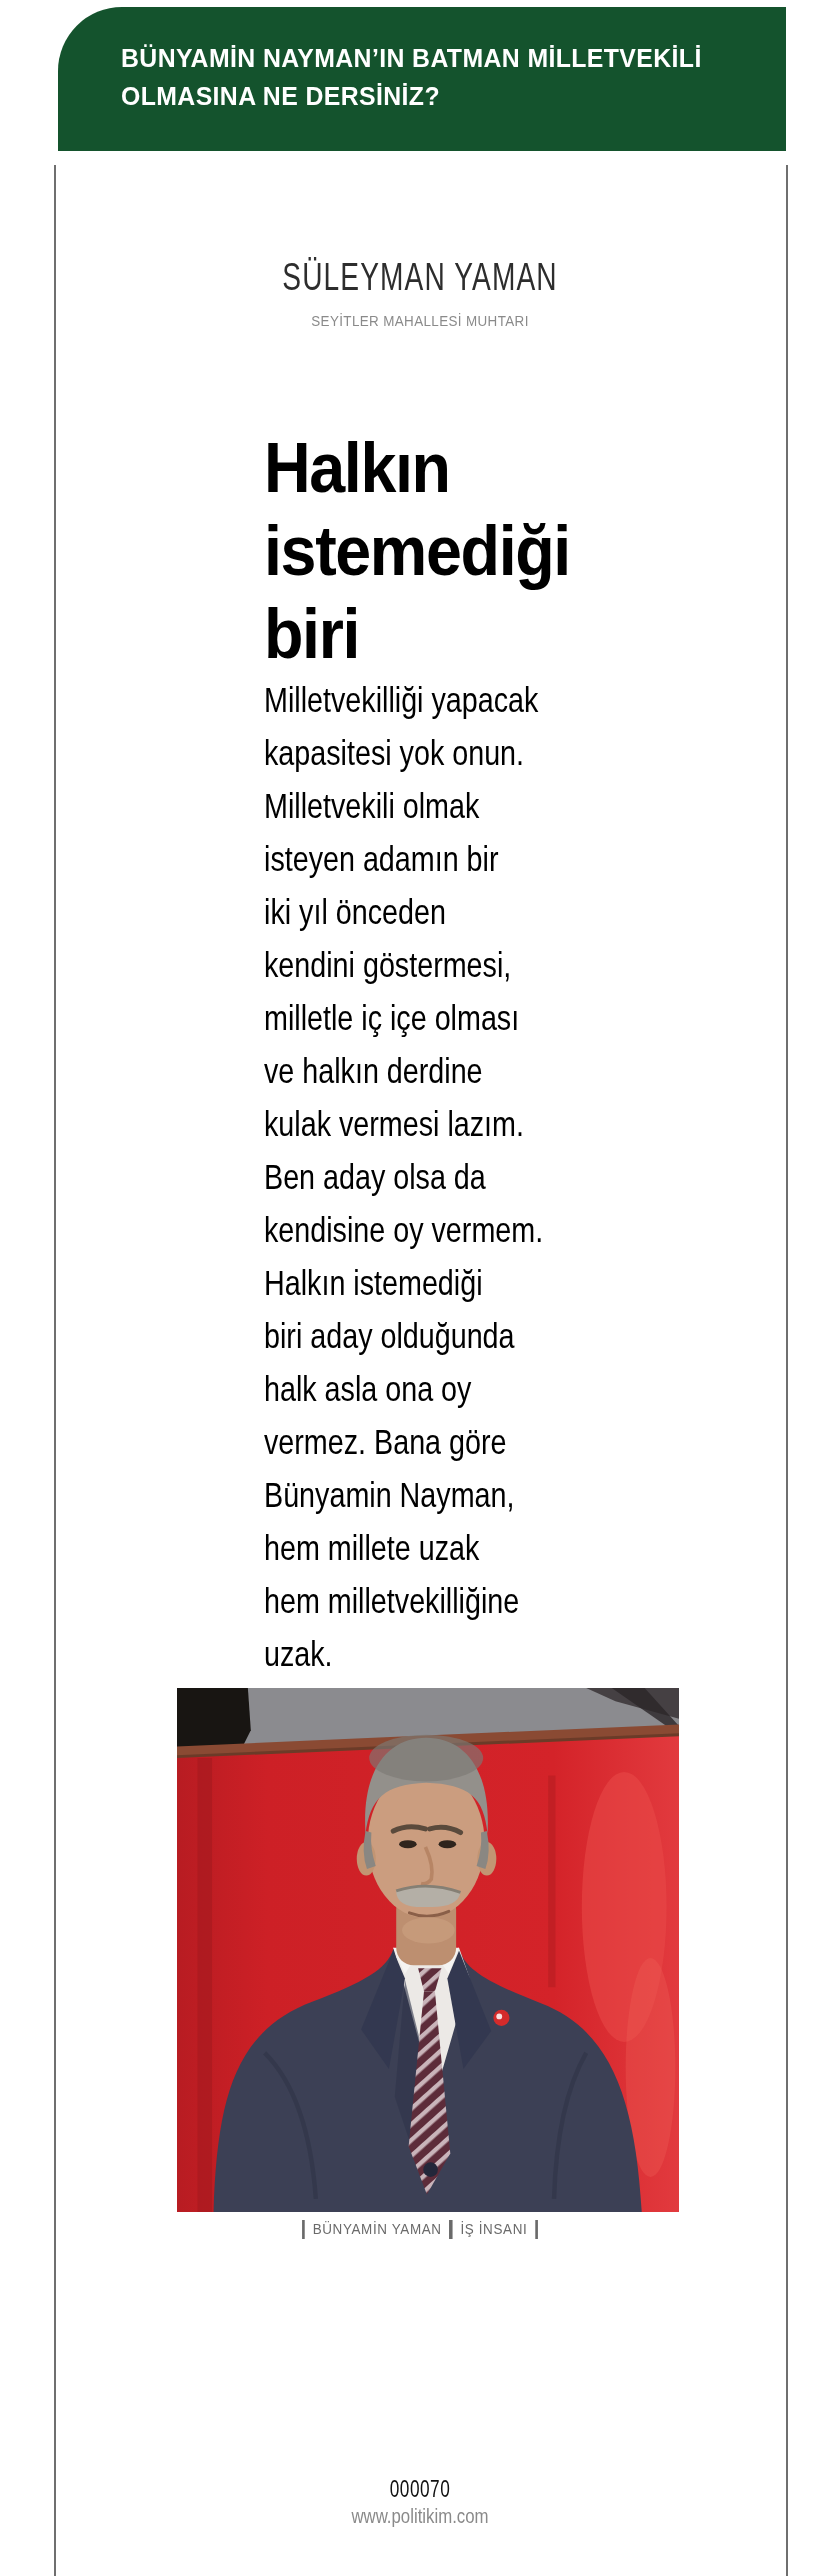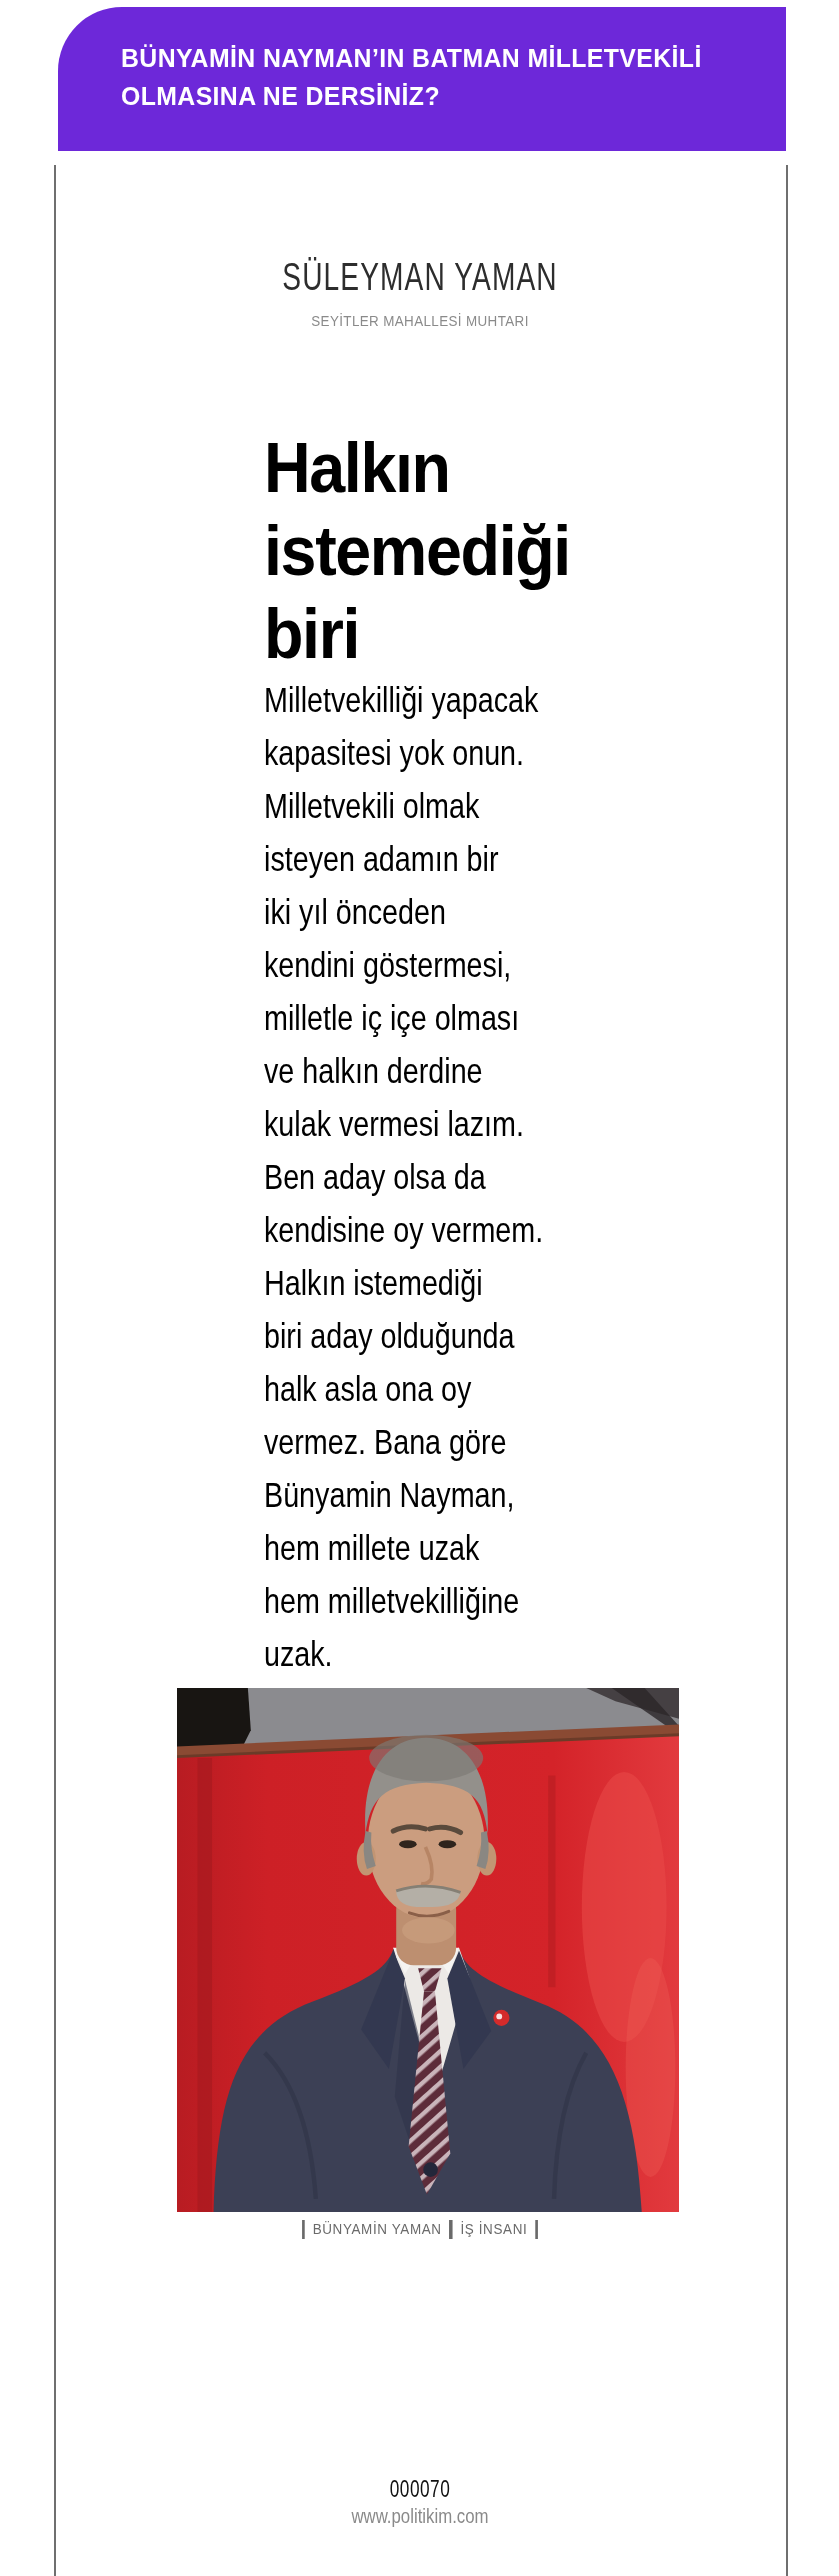"BÜNYAMİN NAYMAN’IN BATMAN MİLLETVEKİLİ" .banner { background: #6d28d9 -> #14532d }
